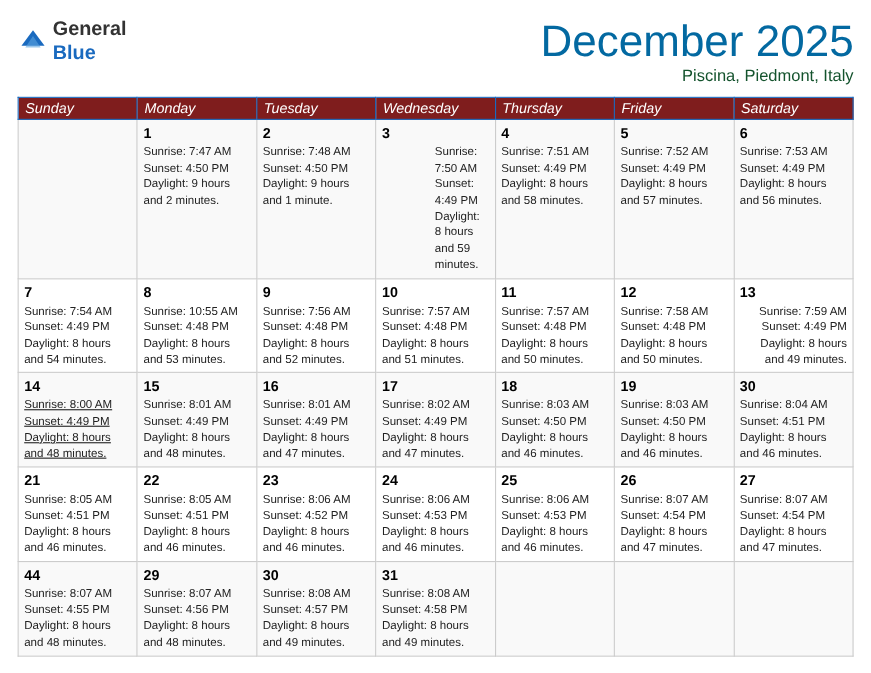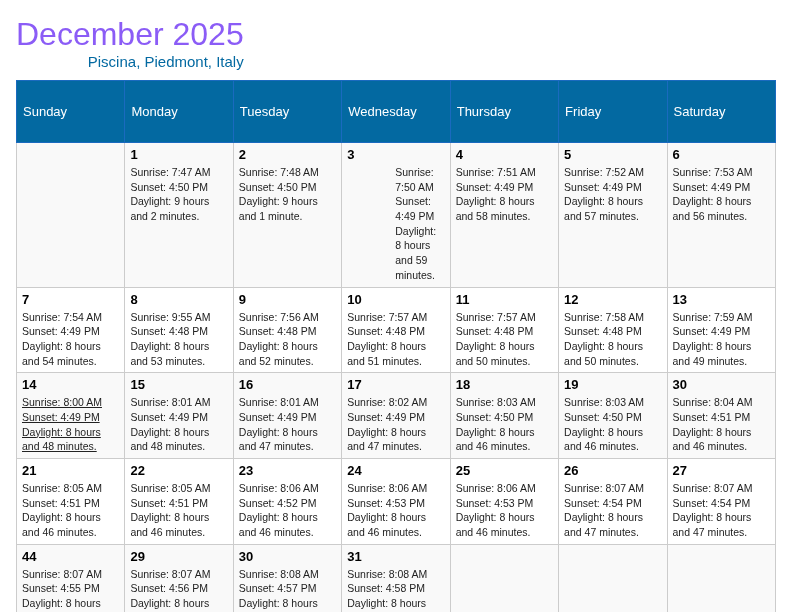"General" div.logo { html: none -> <div> <svg> <polygon></polygon> <polygon></polygon> </svg> <div> <span>General</span><br> <span>Blue</span> </div> </div> }
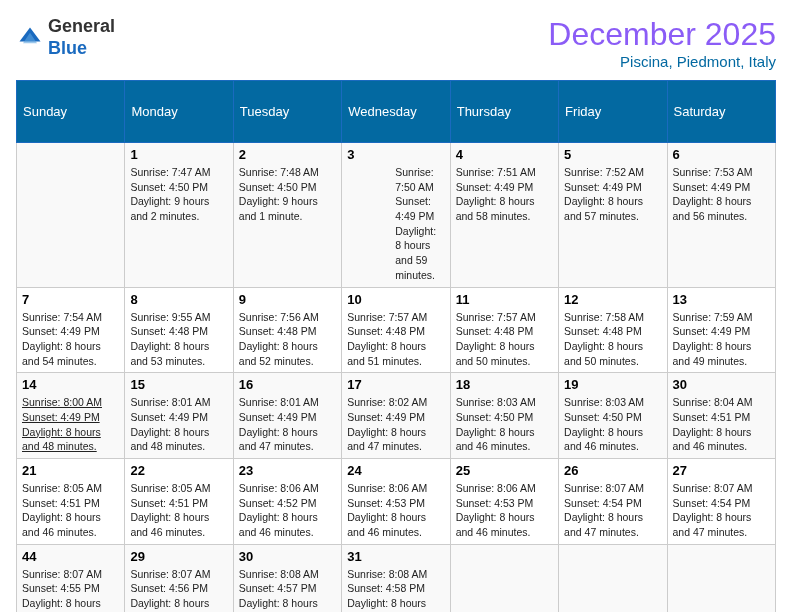"December 2025" .month-title { color: #8b5cf6 -> #0369a1; font-size: 32px -> 40px }
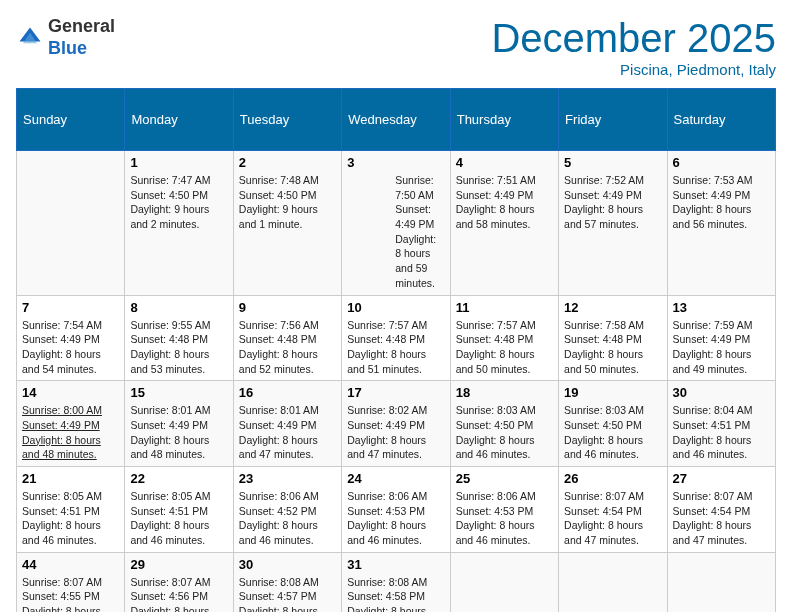"Piscina, Piedmont, Italy" .location { color: #0369a1 -> #14532d }
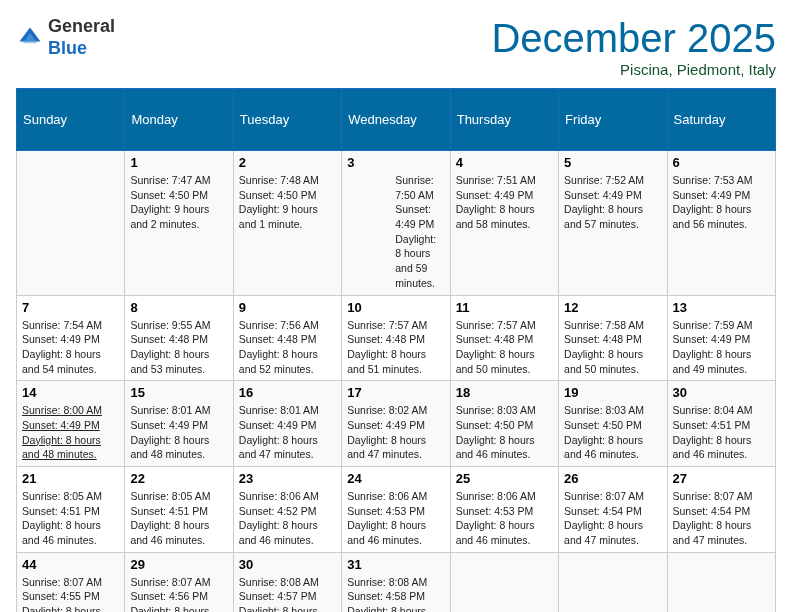"Sunday" thead tr th { background-color: #0369a1 -> #7f1d1d; font-style: none -> italic; padding: 23px 6px -> 2px 6px }
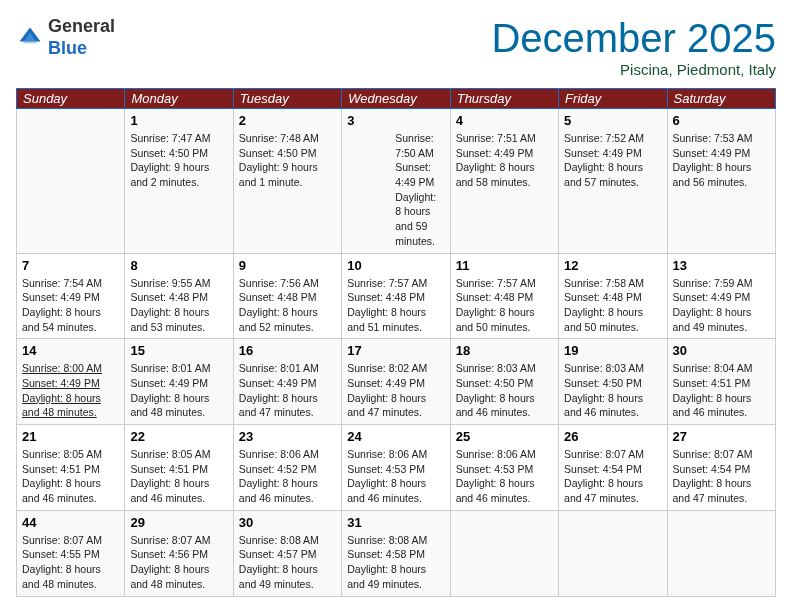"Sunrise: 9:55 AM" div.day-info { text: 9:55 -> 10:55 }
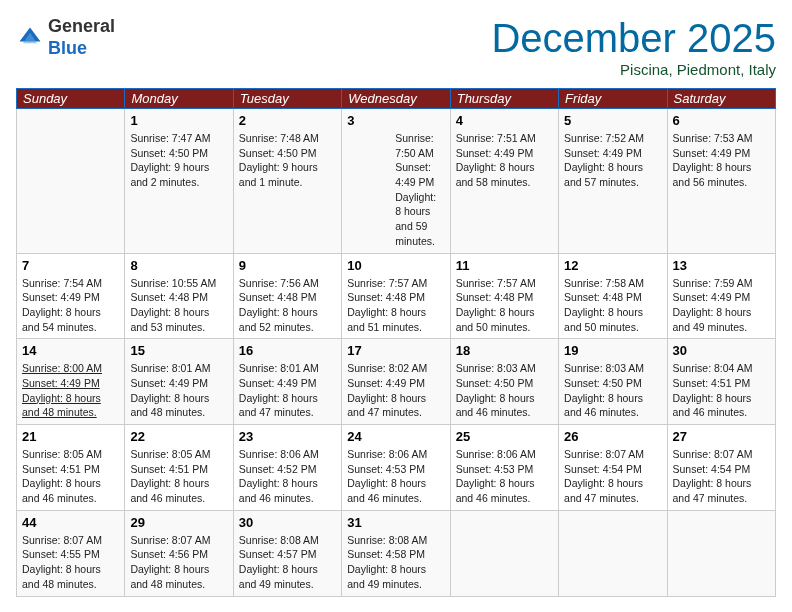"Sunrise: 7:59 AM" div.day-info { text-align: none -> right }
